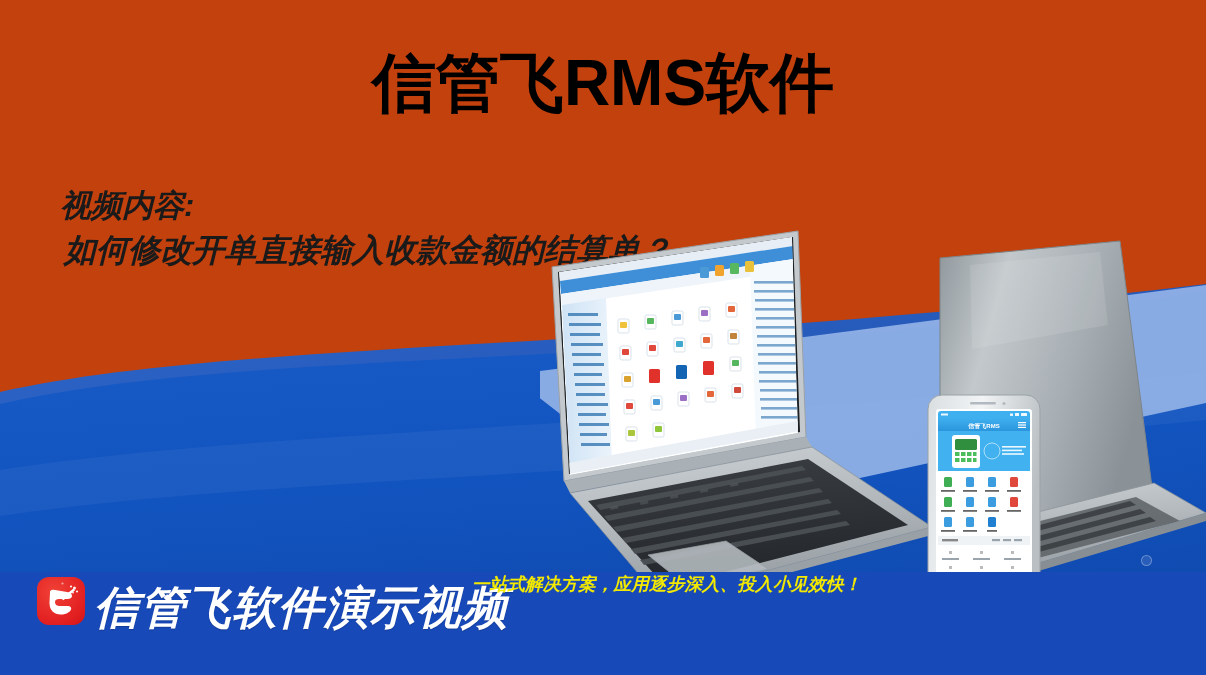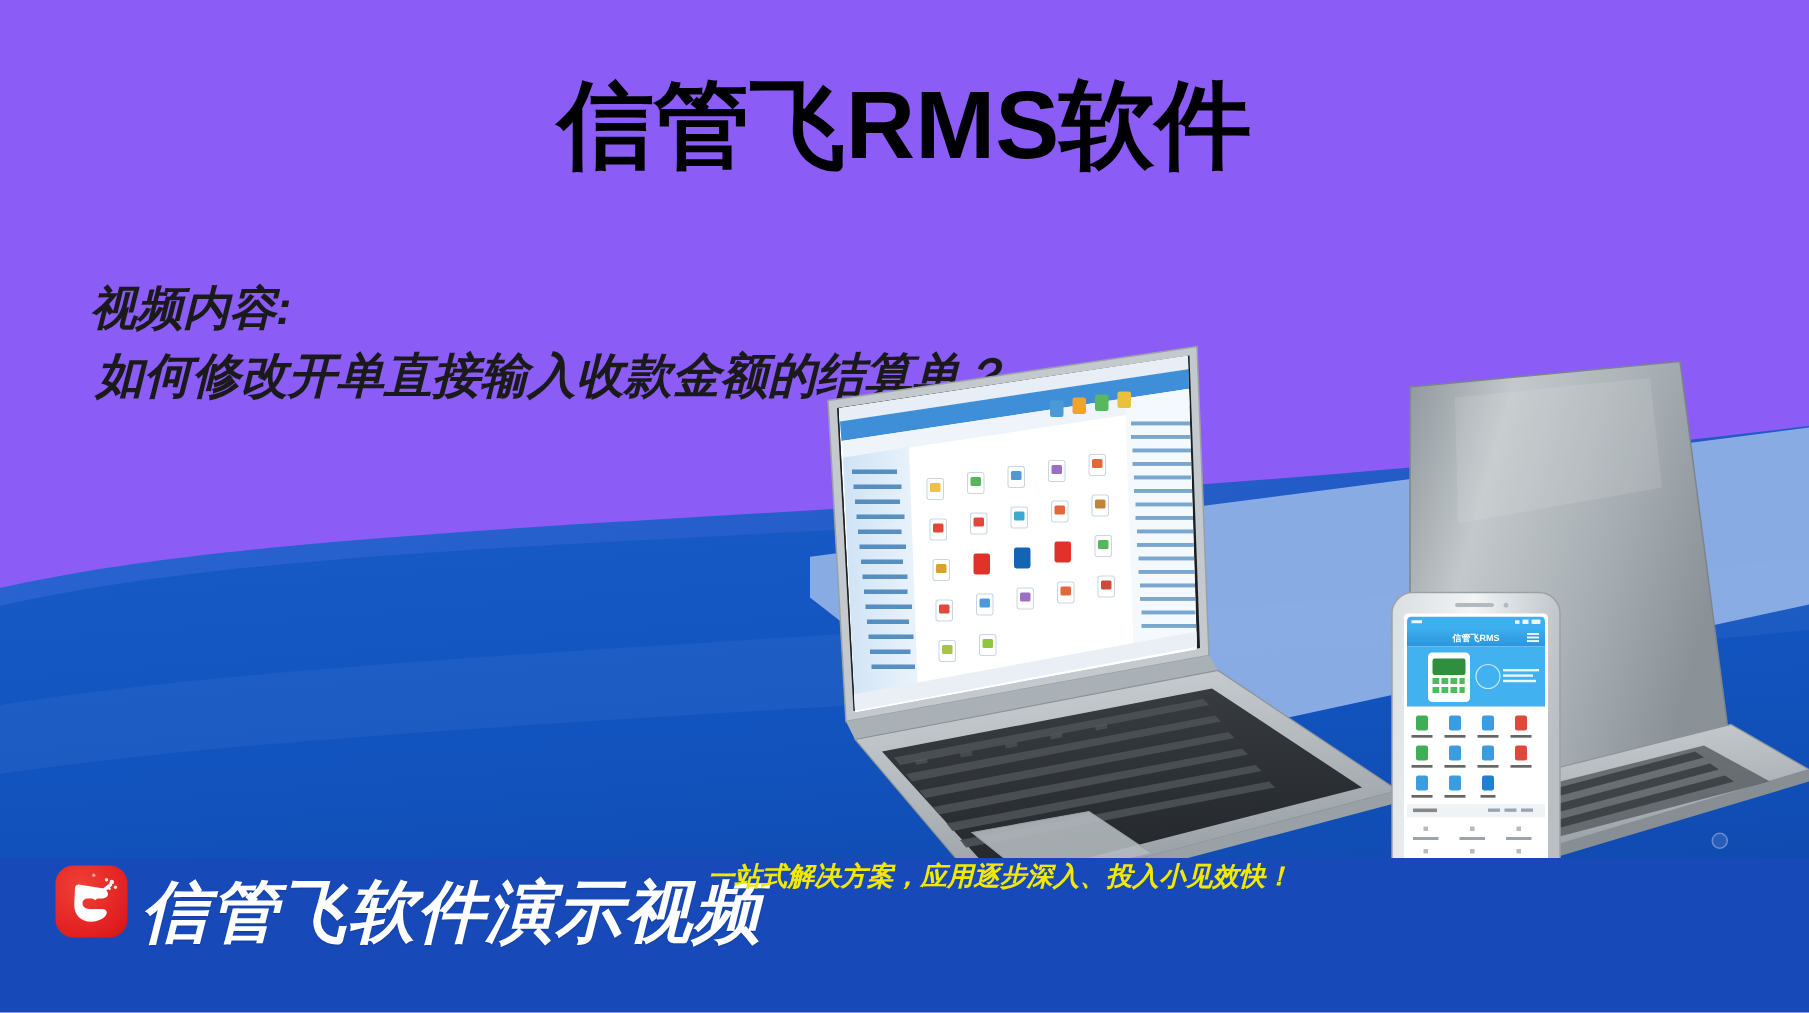"信管飞RMS软件" #stage { background: #8b5cf6 -> #c2410c }
